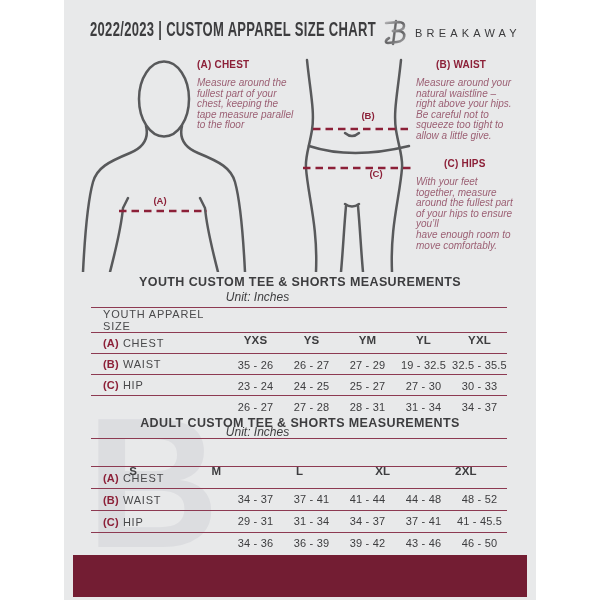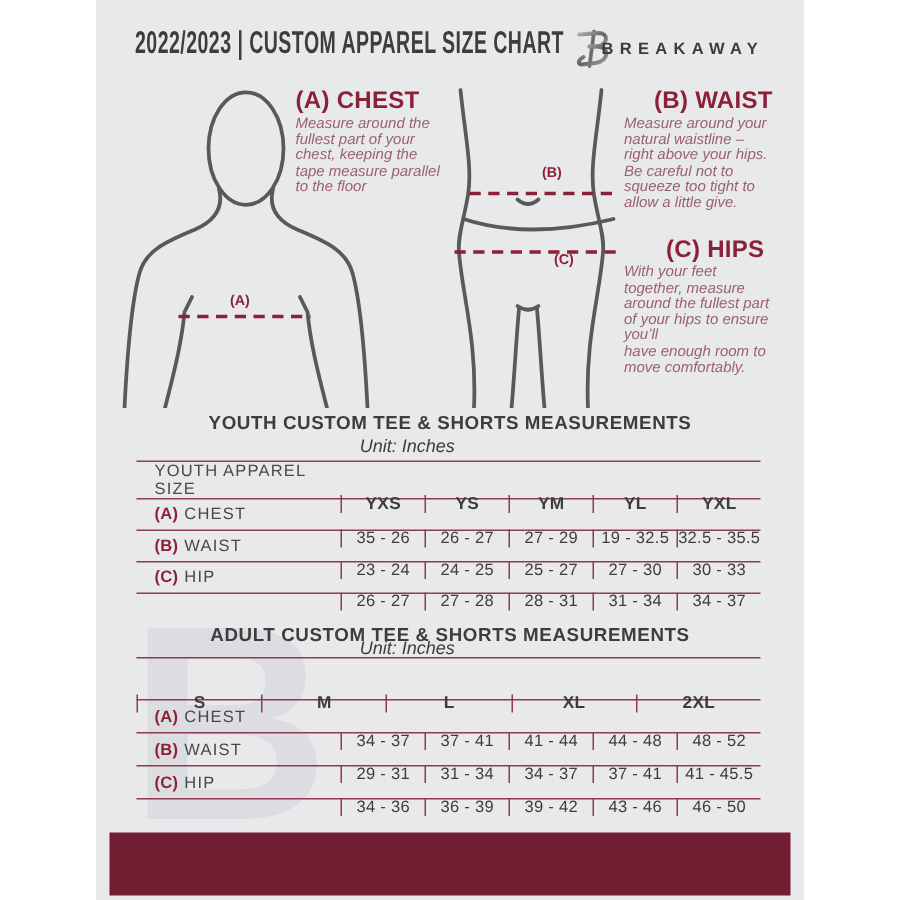"BREAKAWAY" .brand { font-weight: bold -> normal; left: 337px -> 351px }
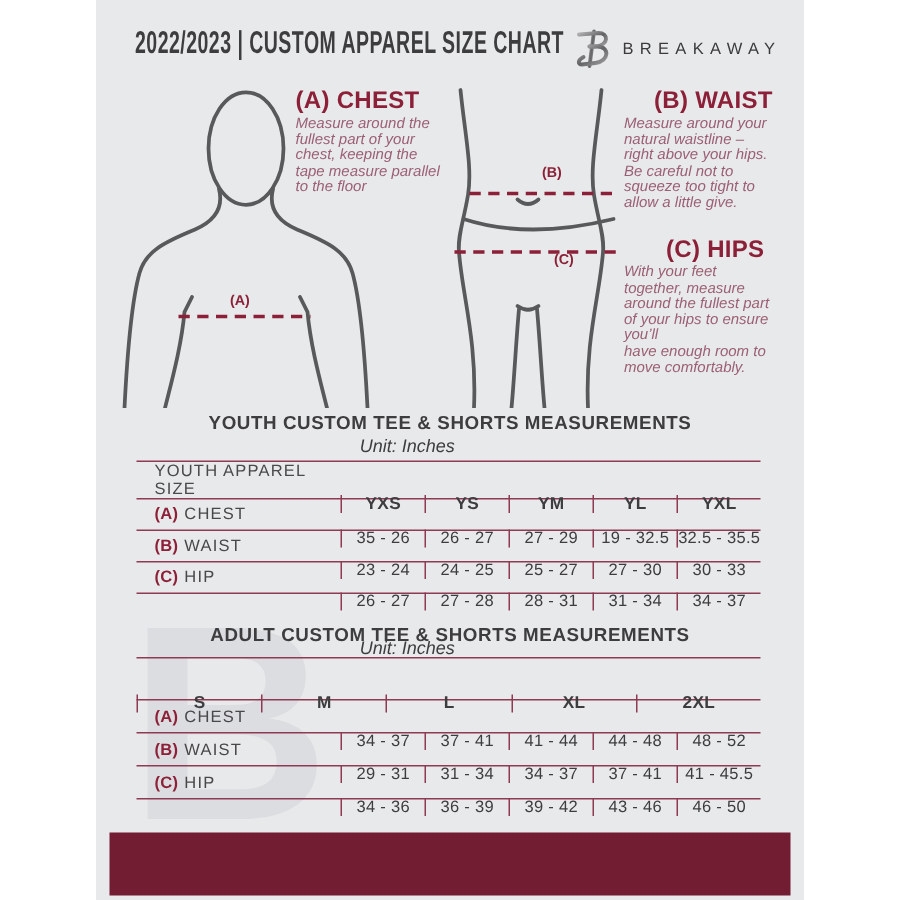"(A) CHEST" .guide-head { font-size: 16px -> 10px }
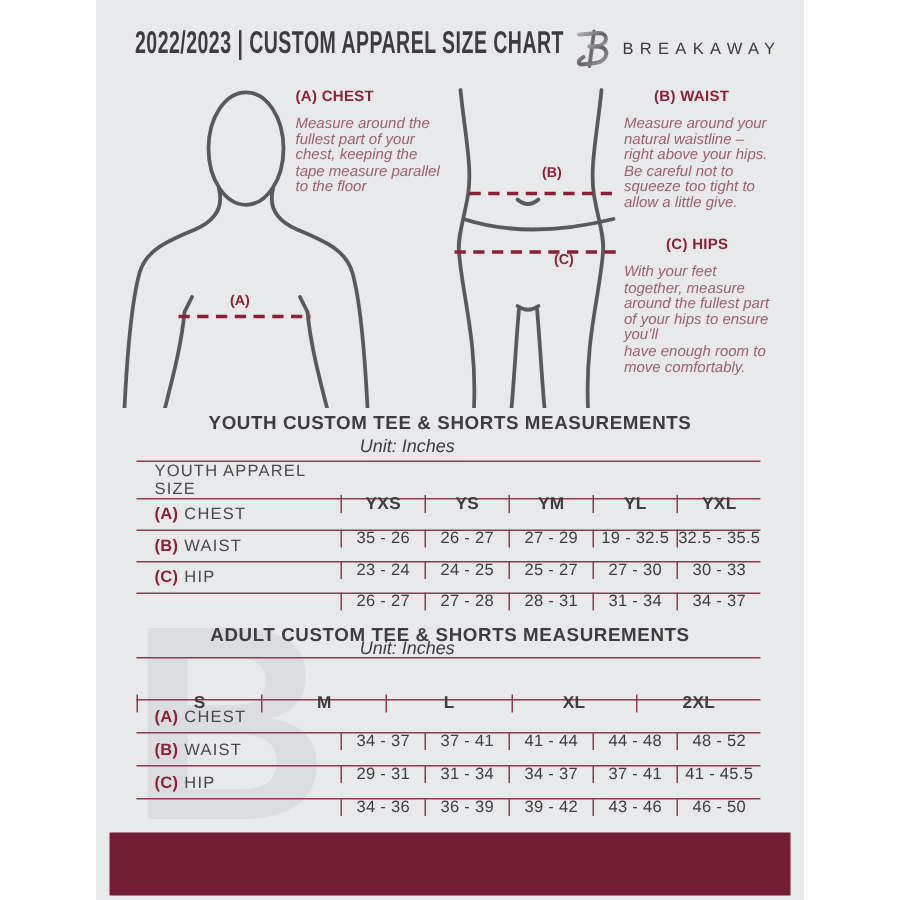"Unit: Inches" .unit { left: 14px -> 0 }
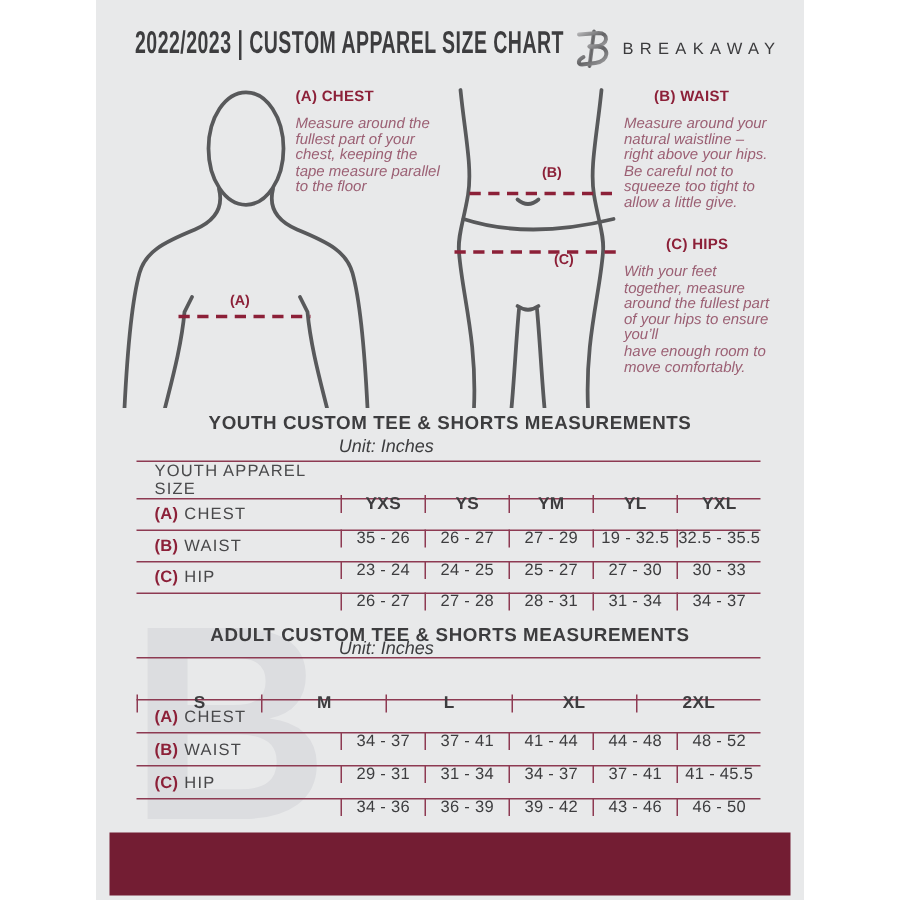"YOUTH APPAREL SIZE" .trow { align-items: center -> none }
